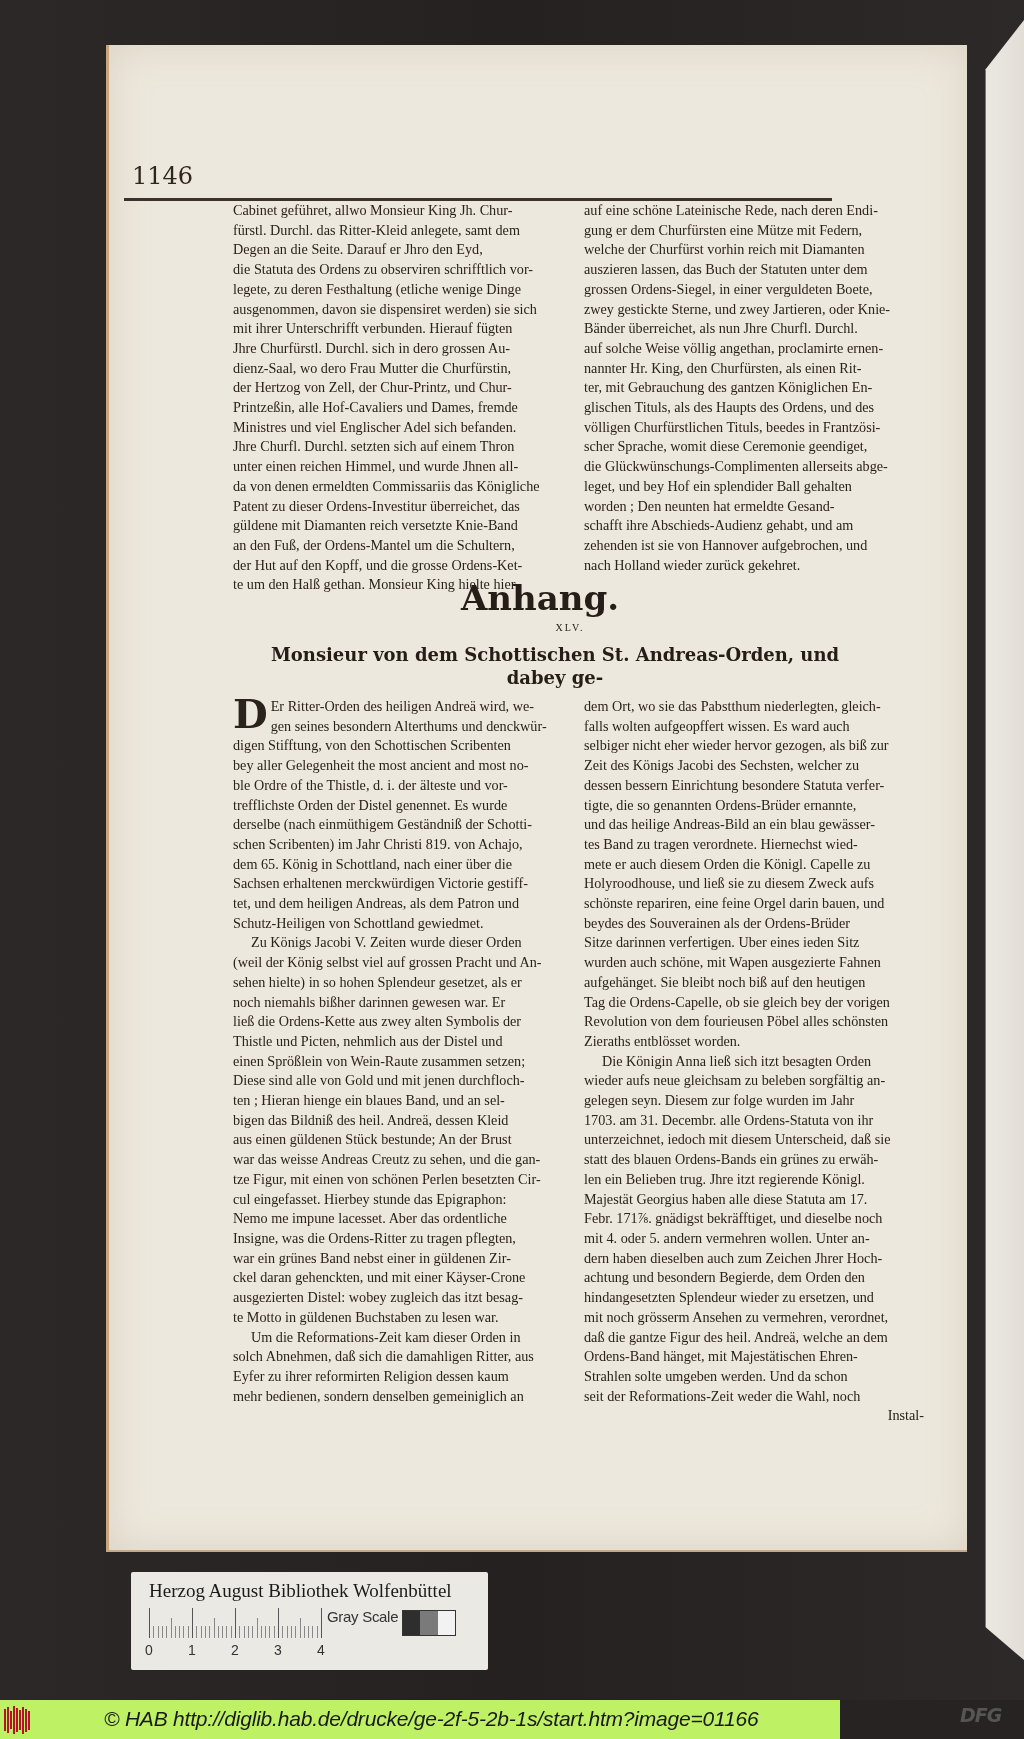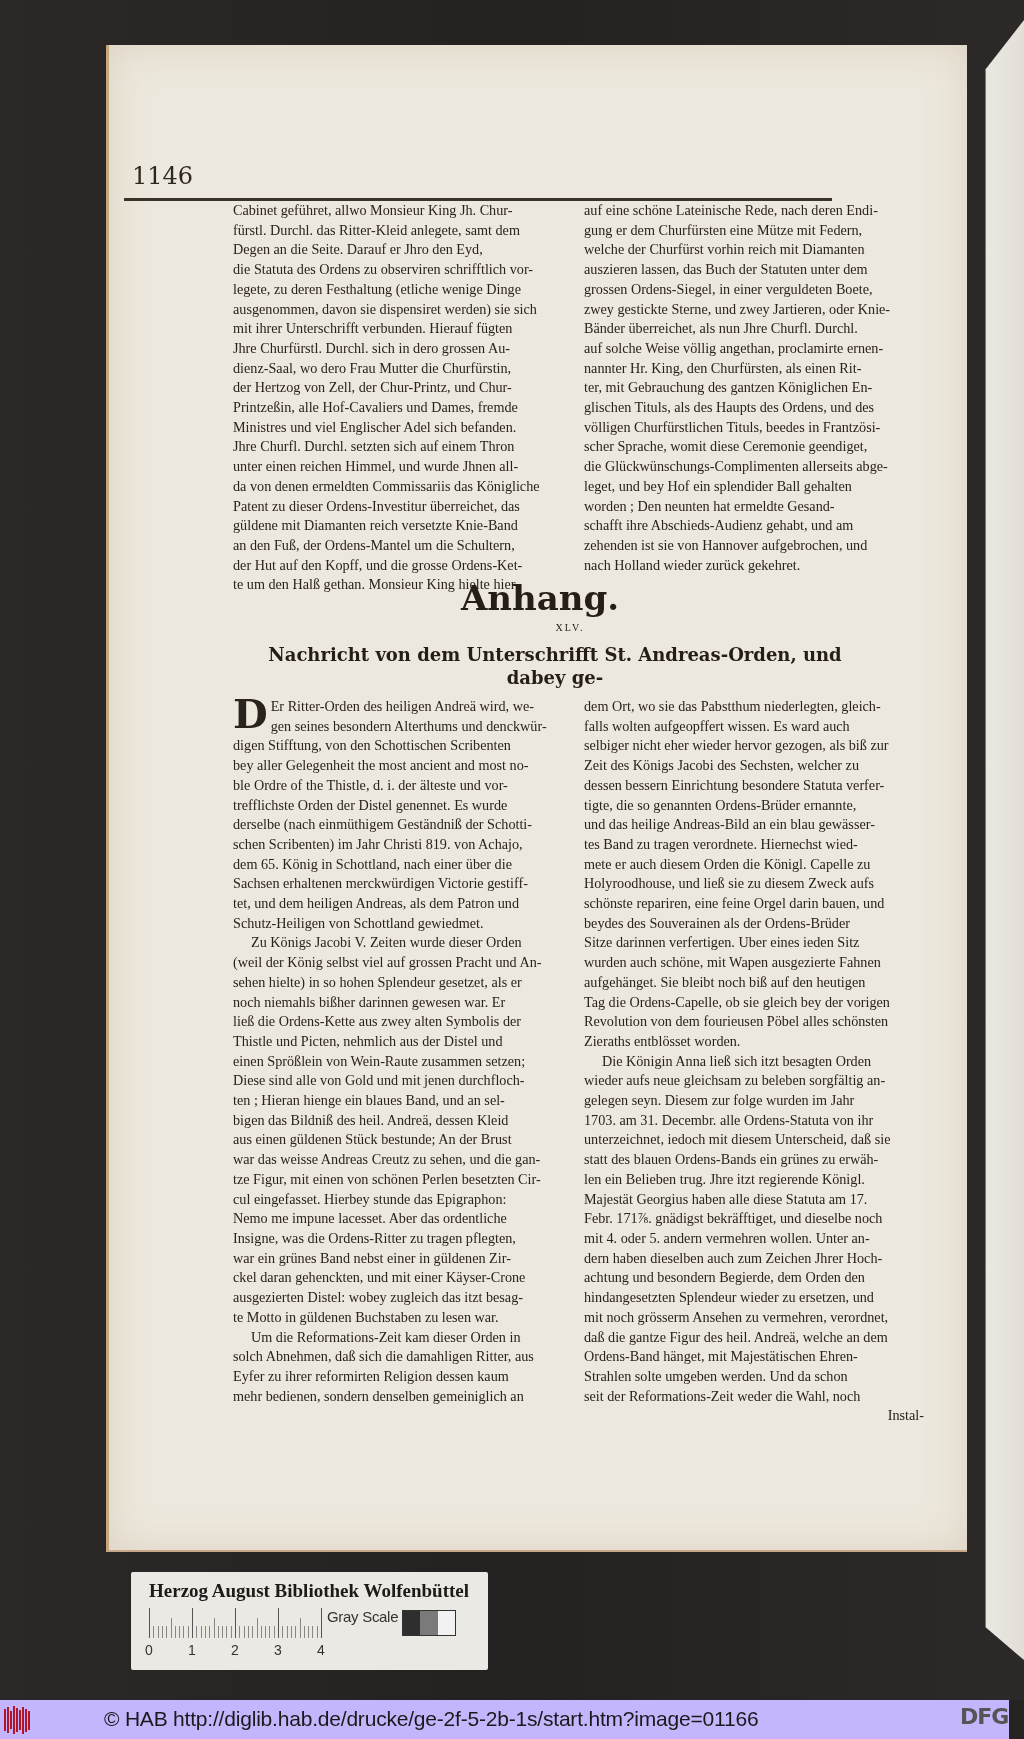"Nachricht von dem Unterschrifft St." div { text: Nachricht von dem Unterschrifft -> Monsieur von dem Schottischen }
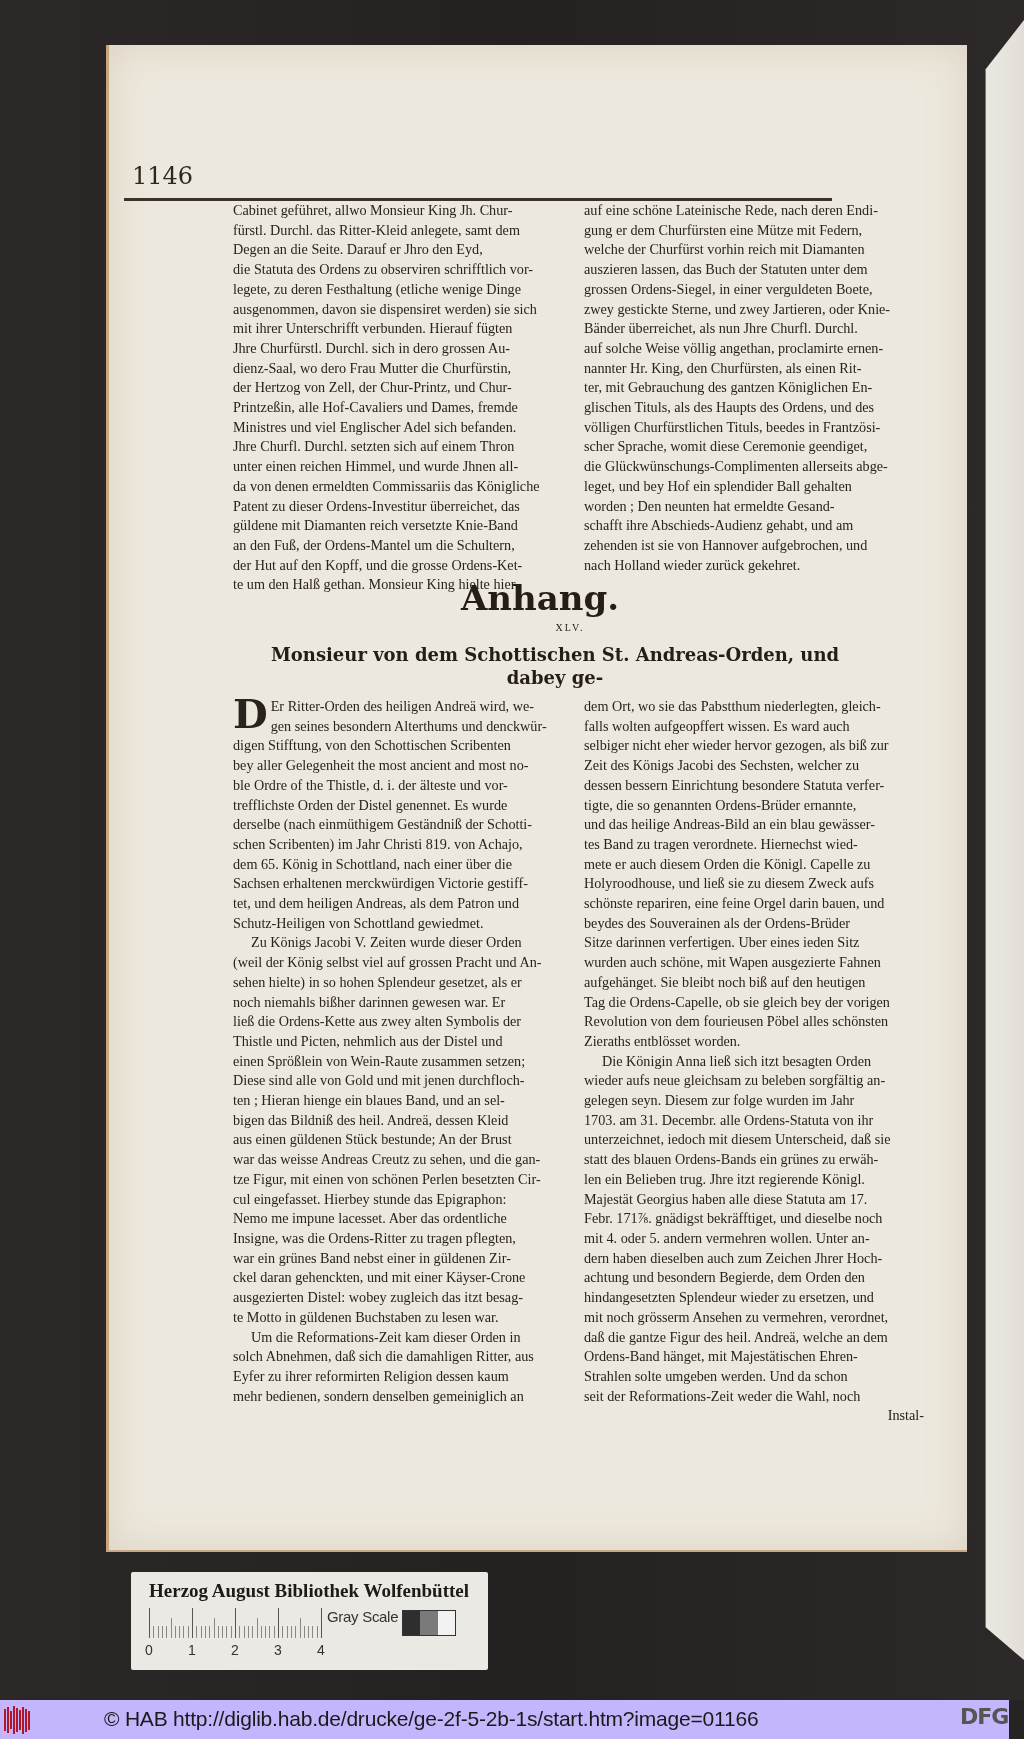"Herzog August Bibliothek Wolfenbüttel" .hab-title { font-weight: bold -> normal }
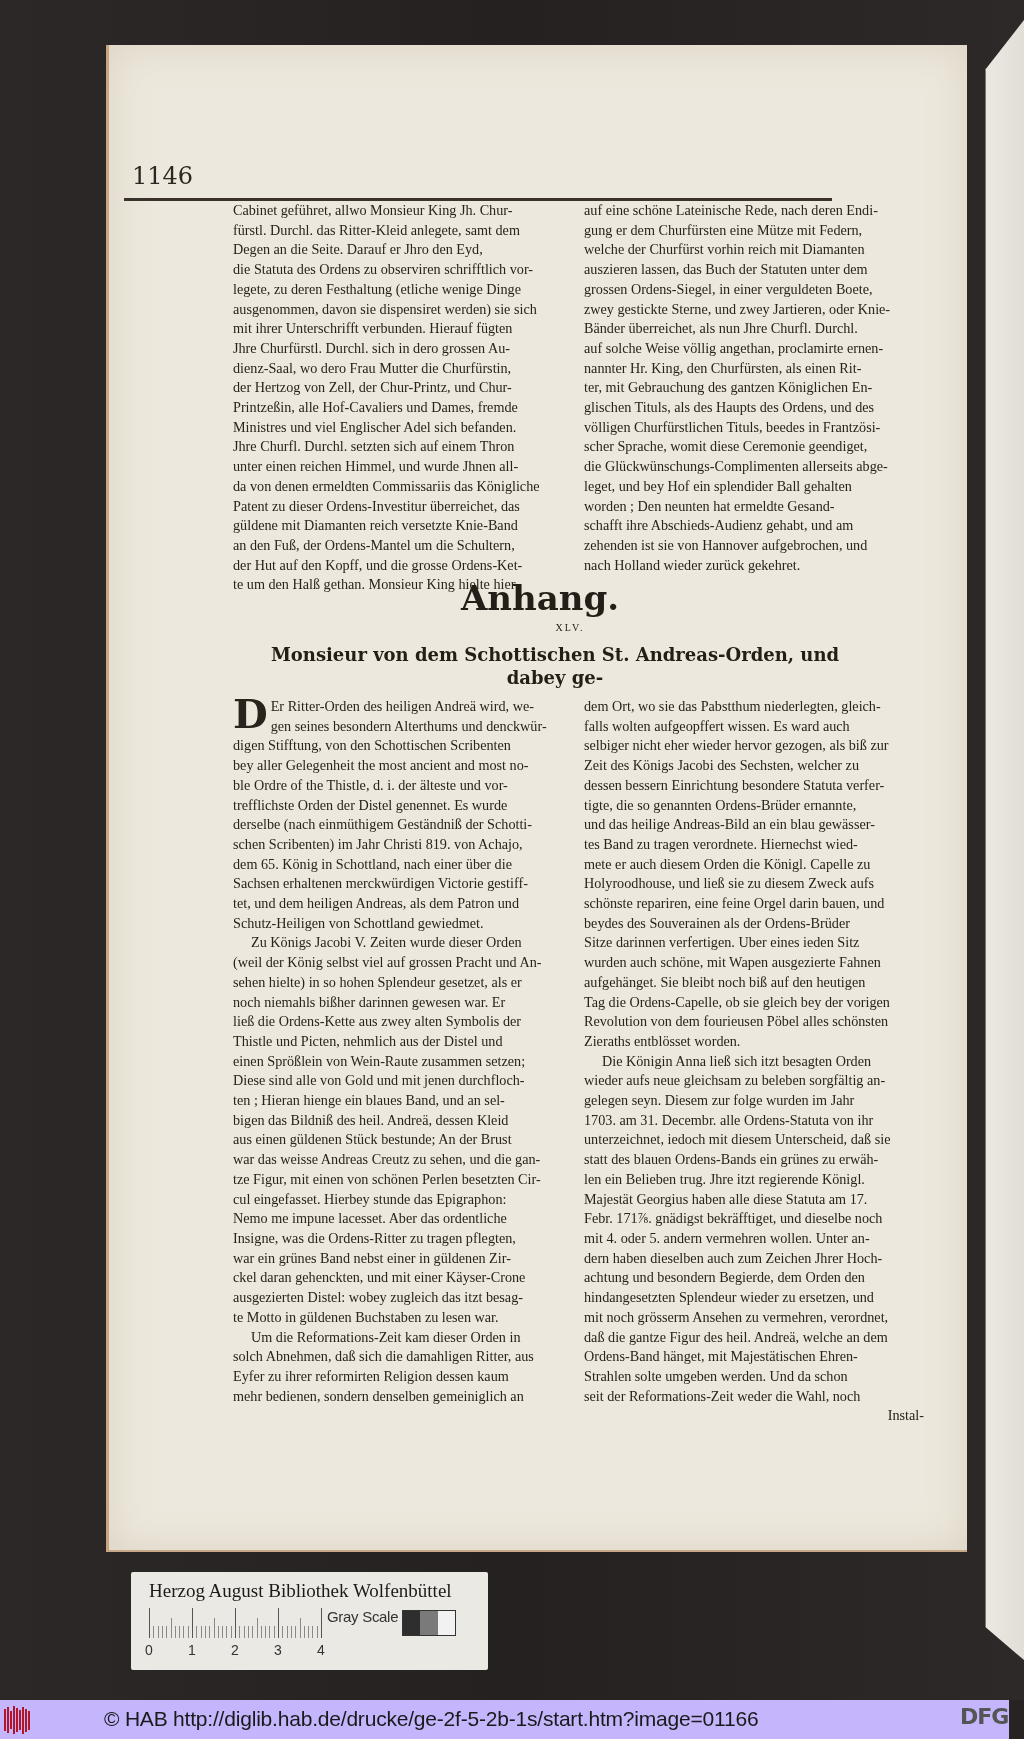"© HAB" .footer-bar { background: #c4b5fd -> #bef264; font-style: none -> italic; width: 1009px -> 840px }
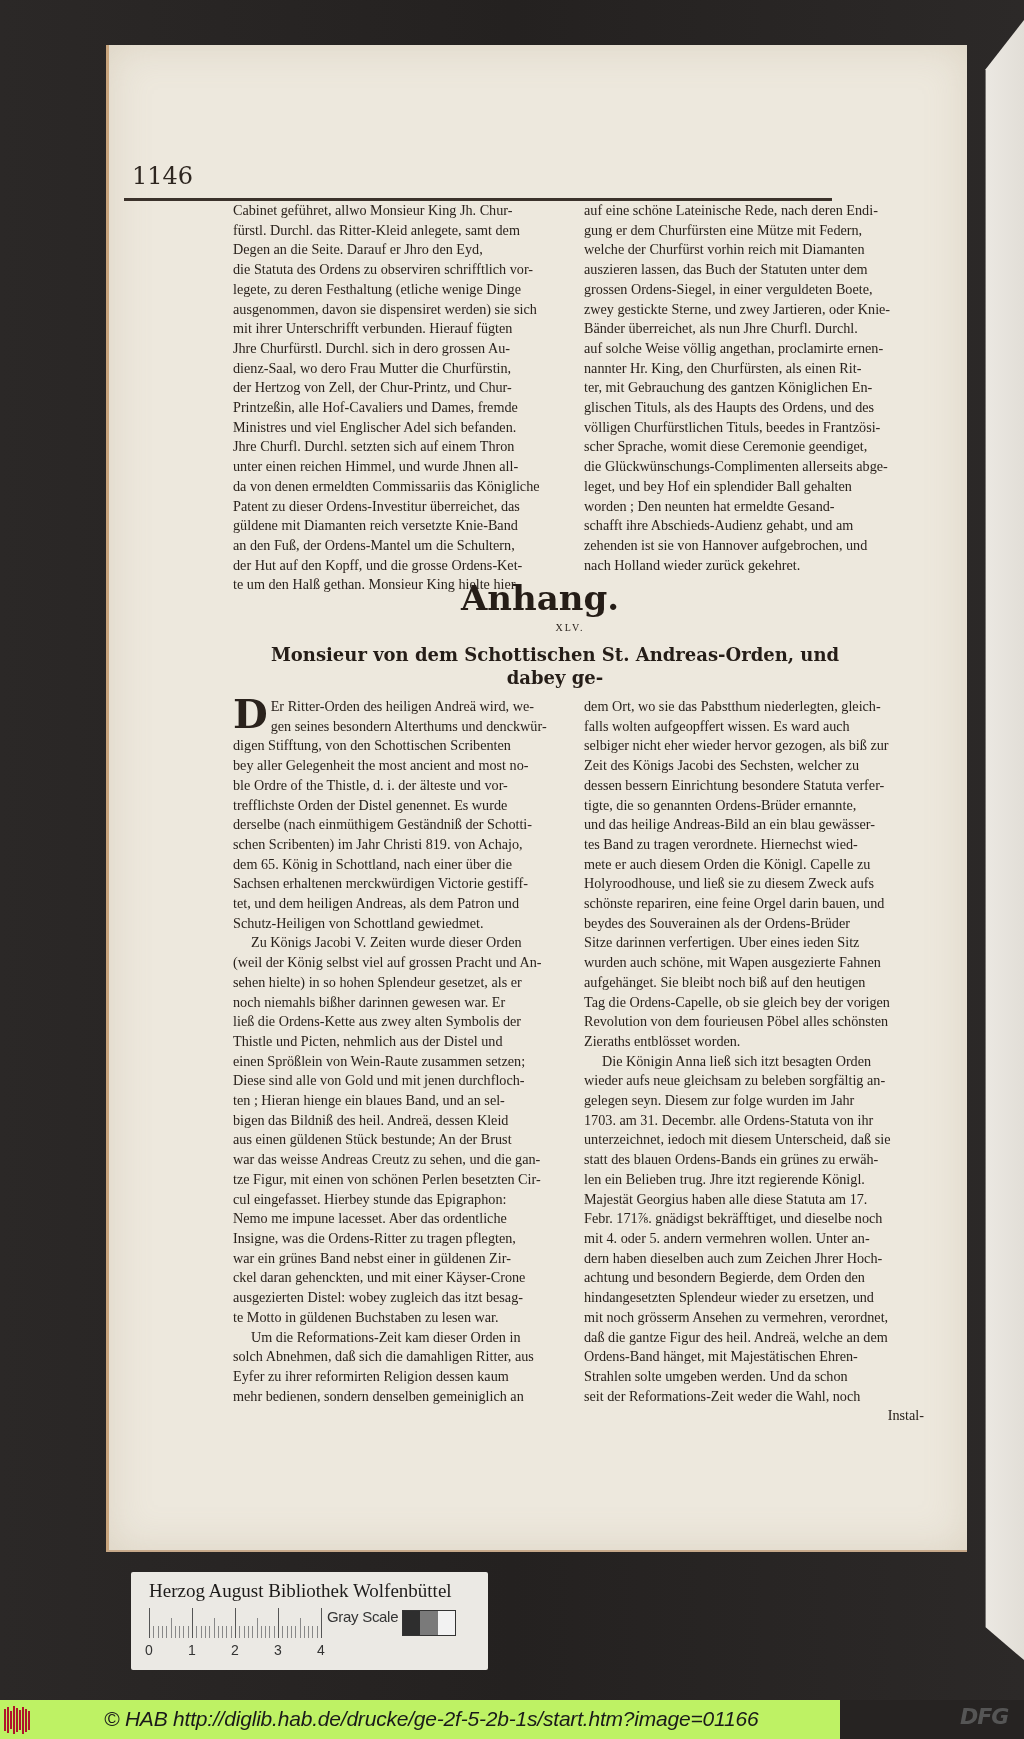"DFG" .dfg-logo { font-size: 22px -> 19px }
